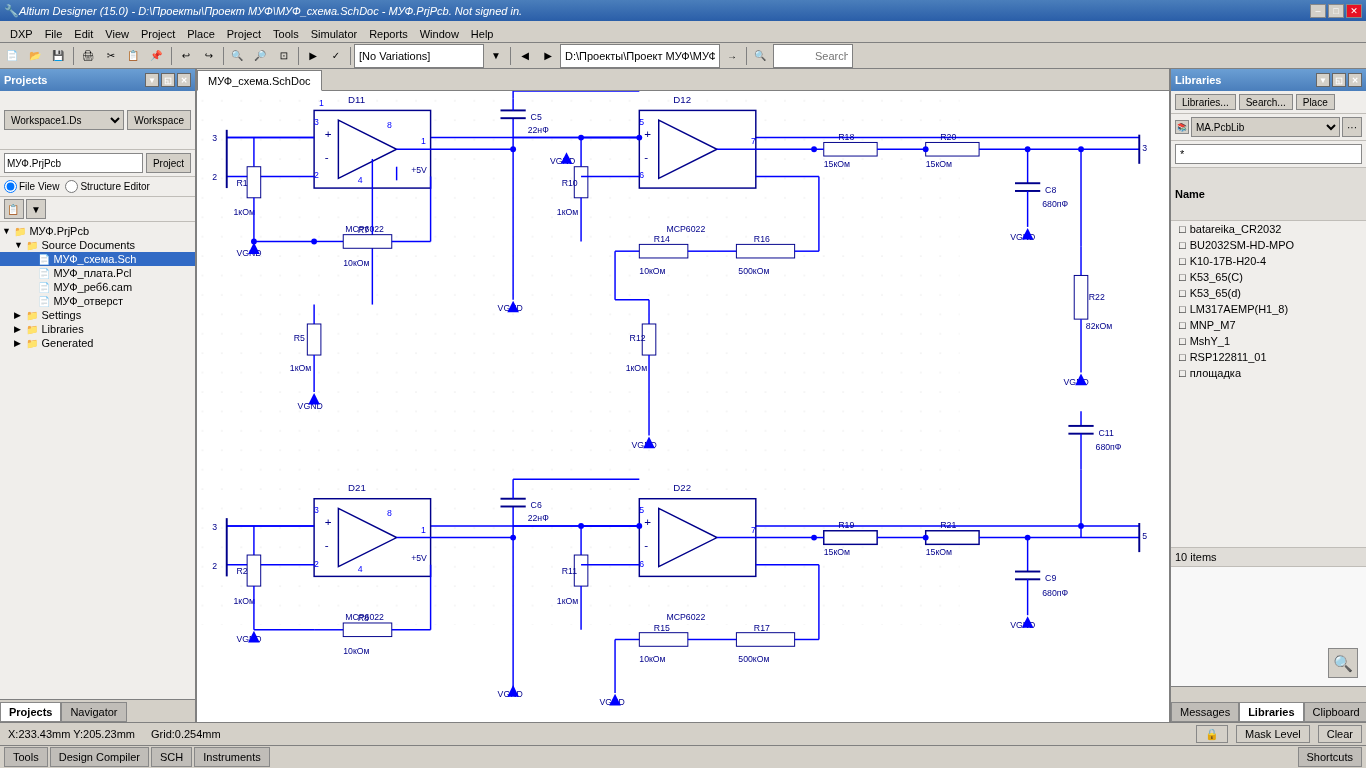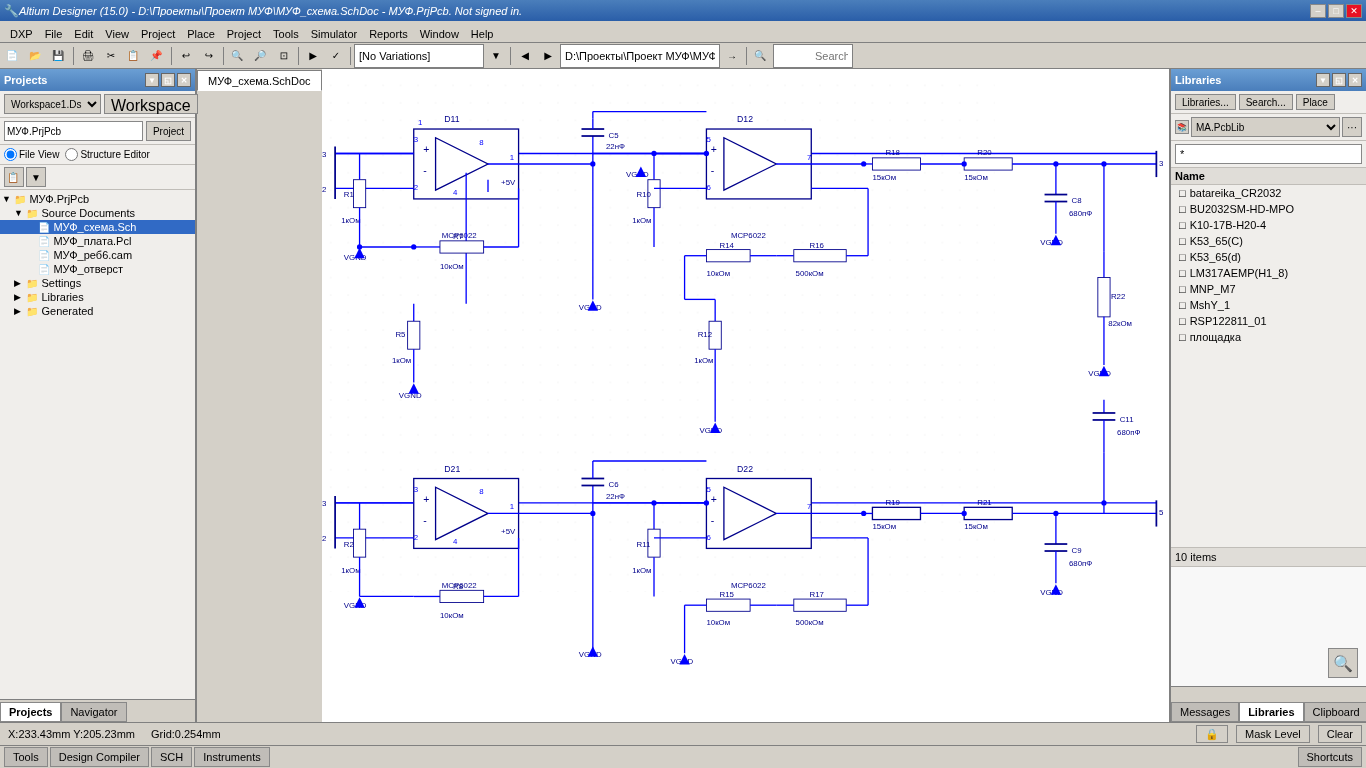"МУФ_схема.SchDoc" #center-area { flex-direction: row -> column }
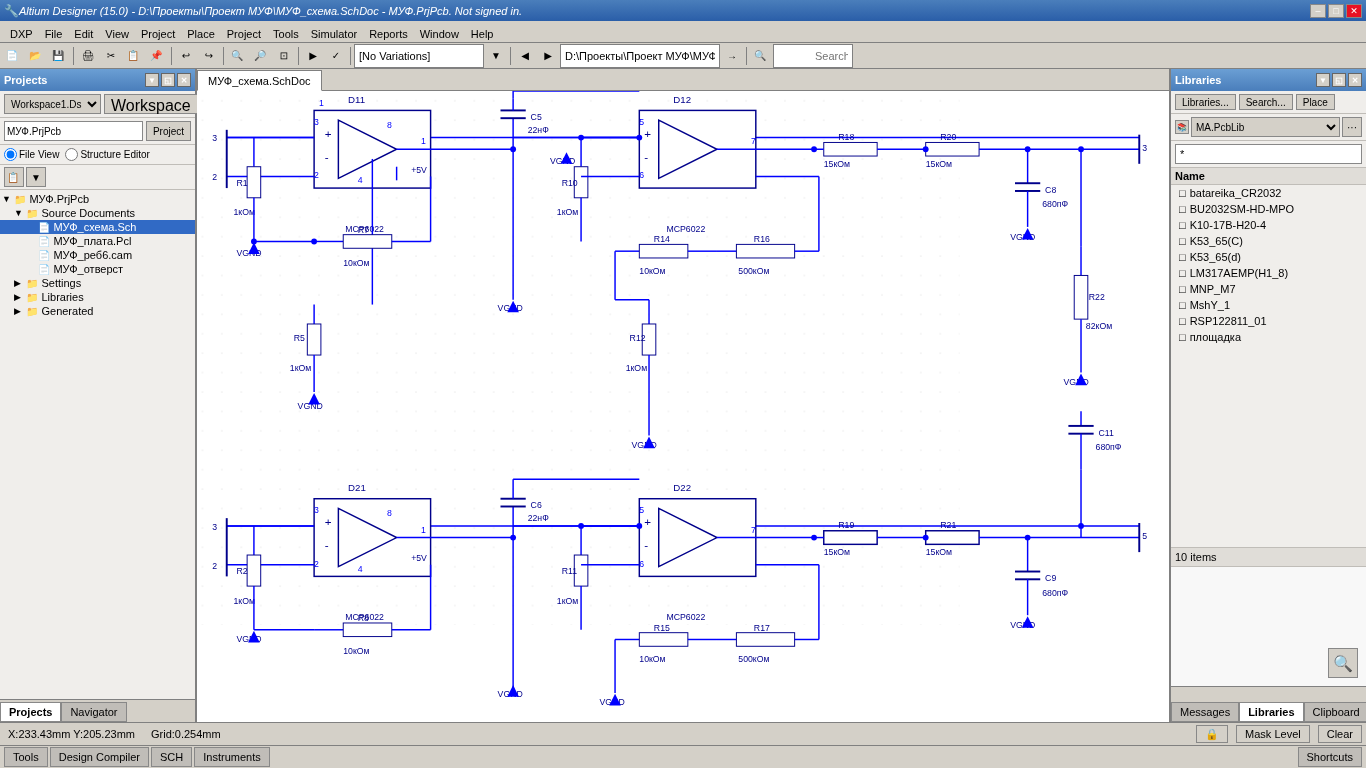"Workspace1.Ds" #workspace-row { padding: 3px 4px -> 19px 4px }
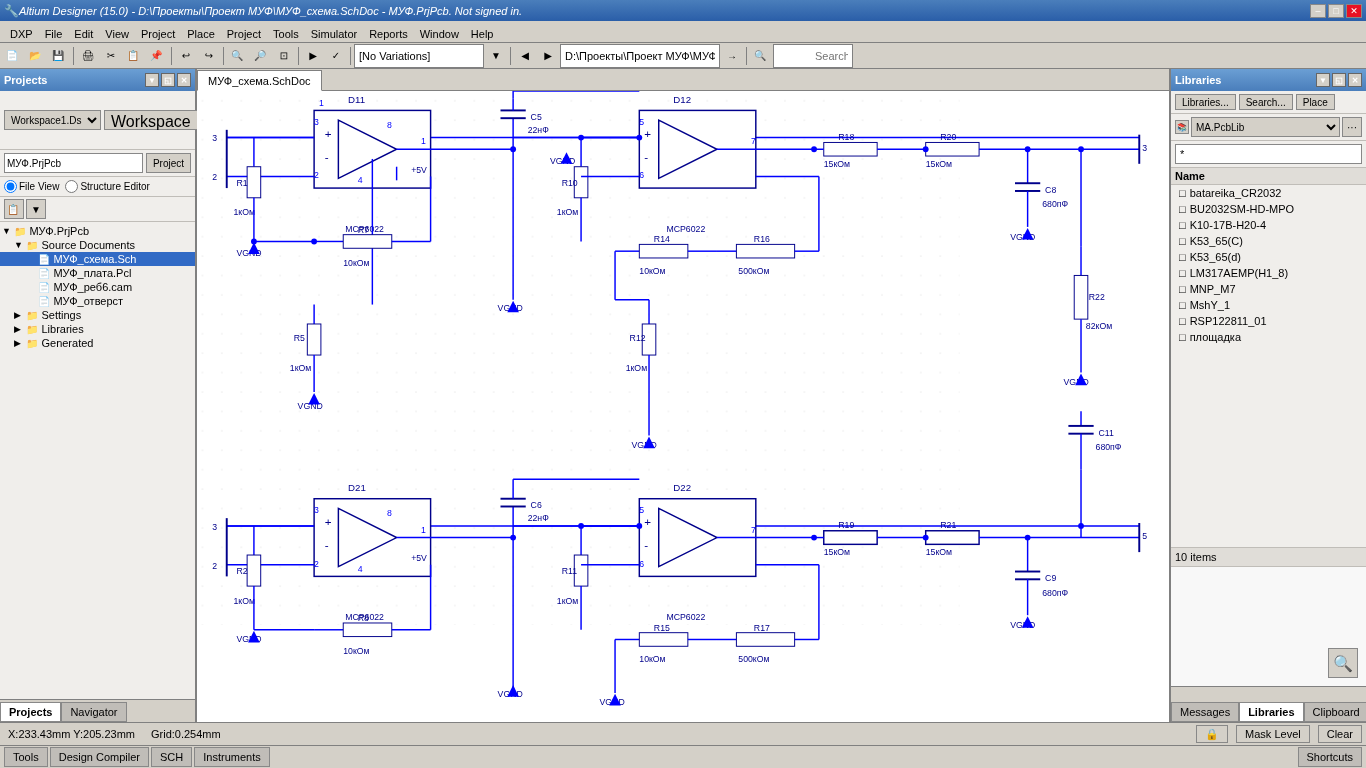"Workspace" .workspace-btn { font-size: 16px -> 10px }
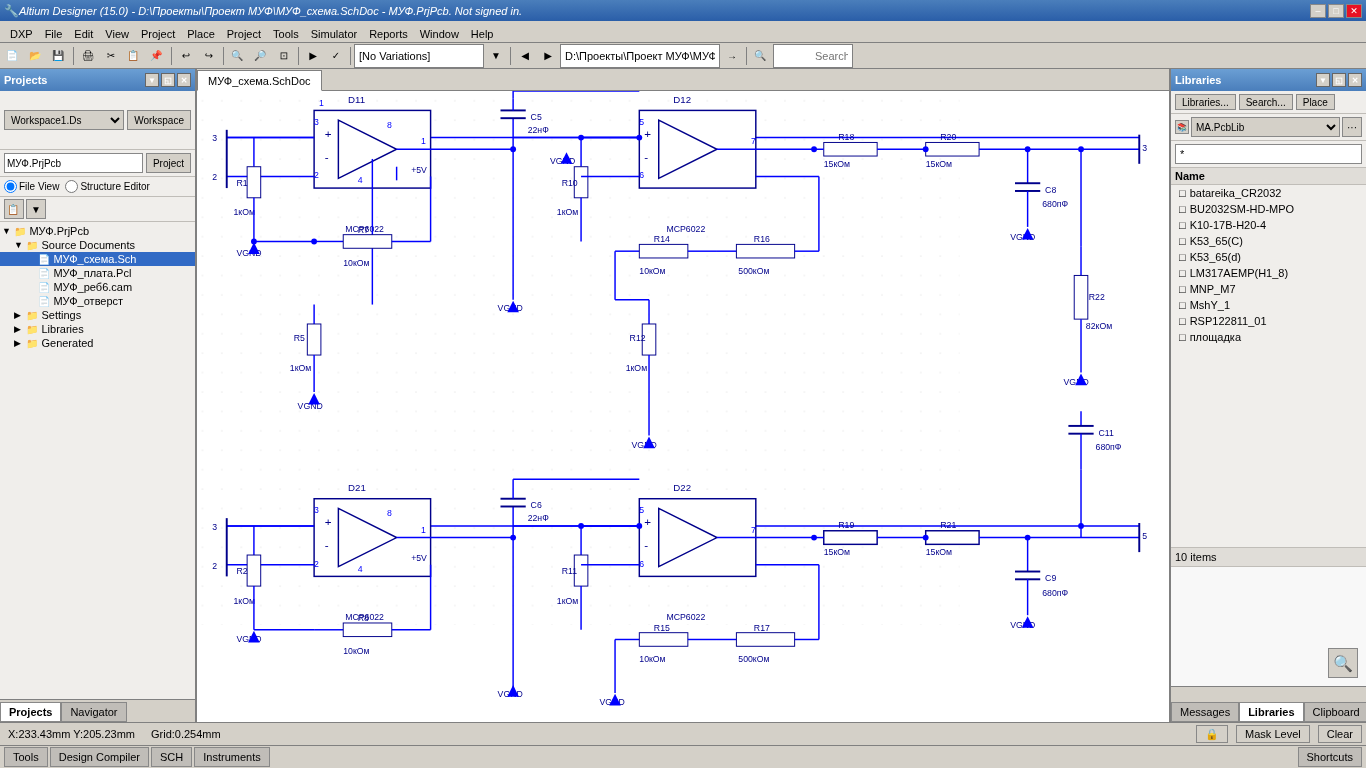"Name" #lib-col-header { padding: 2px 4px -> 20px 4px }
